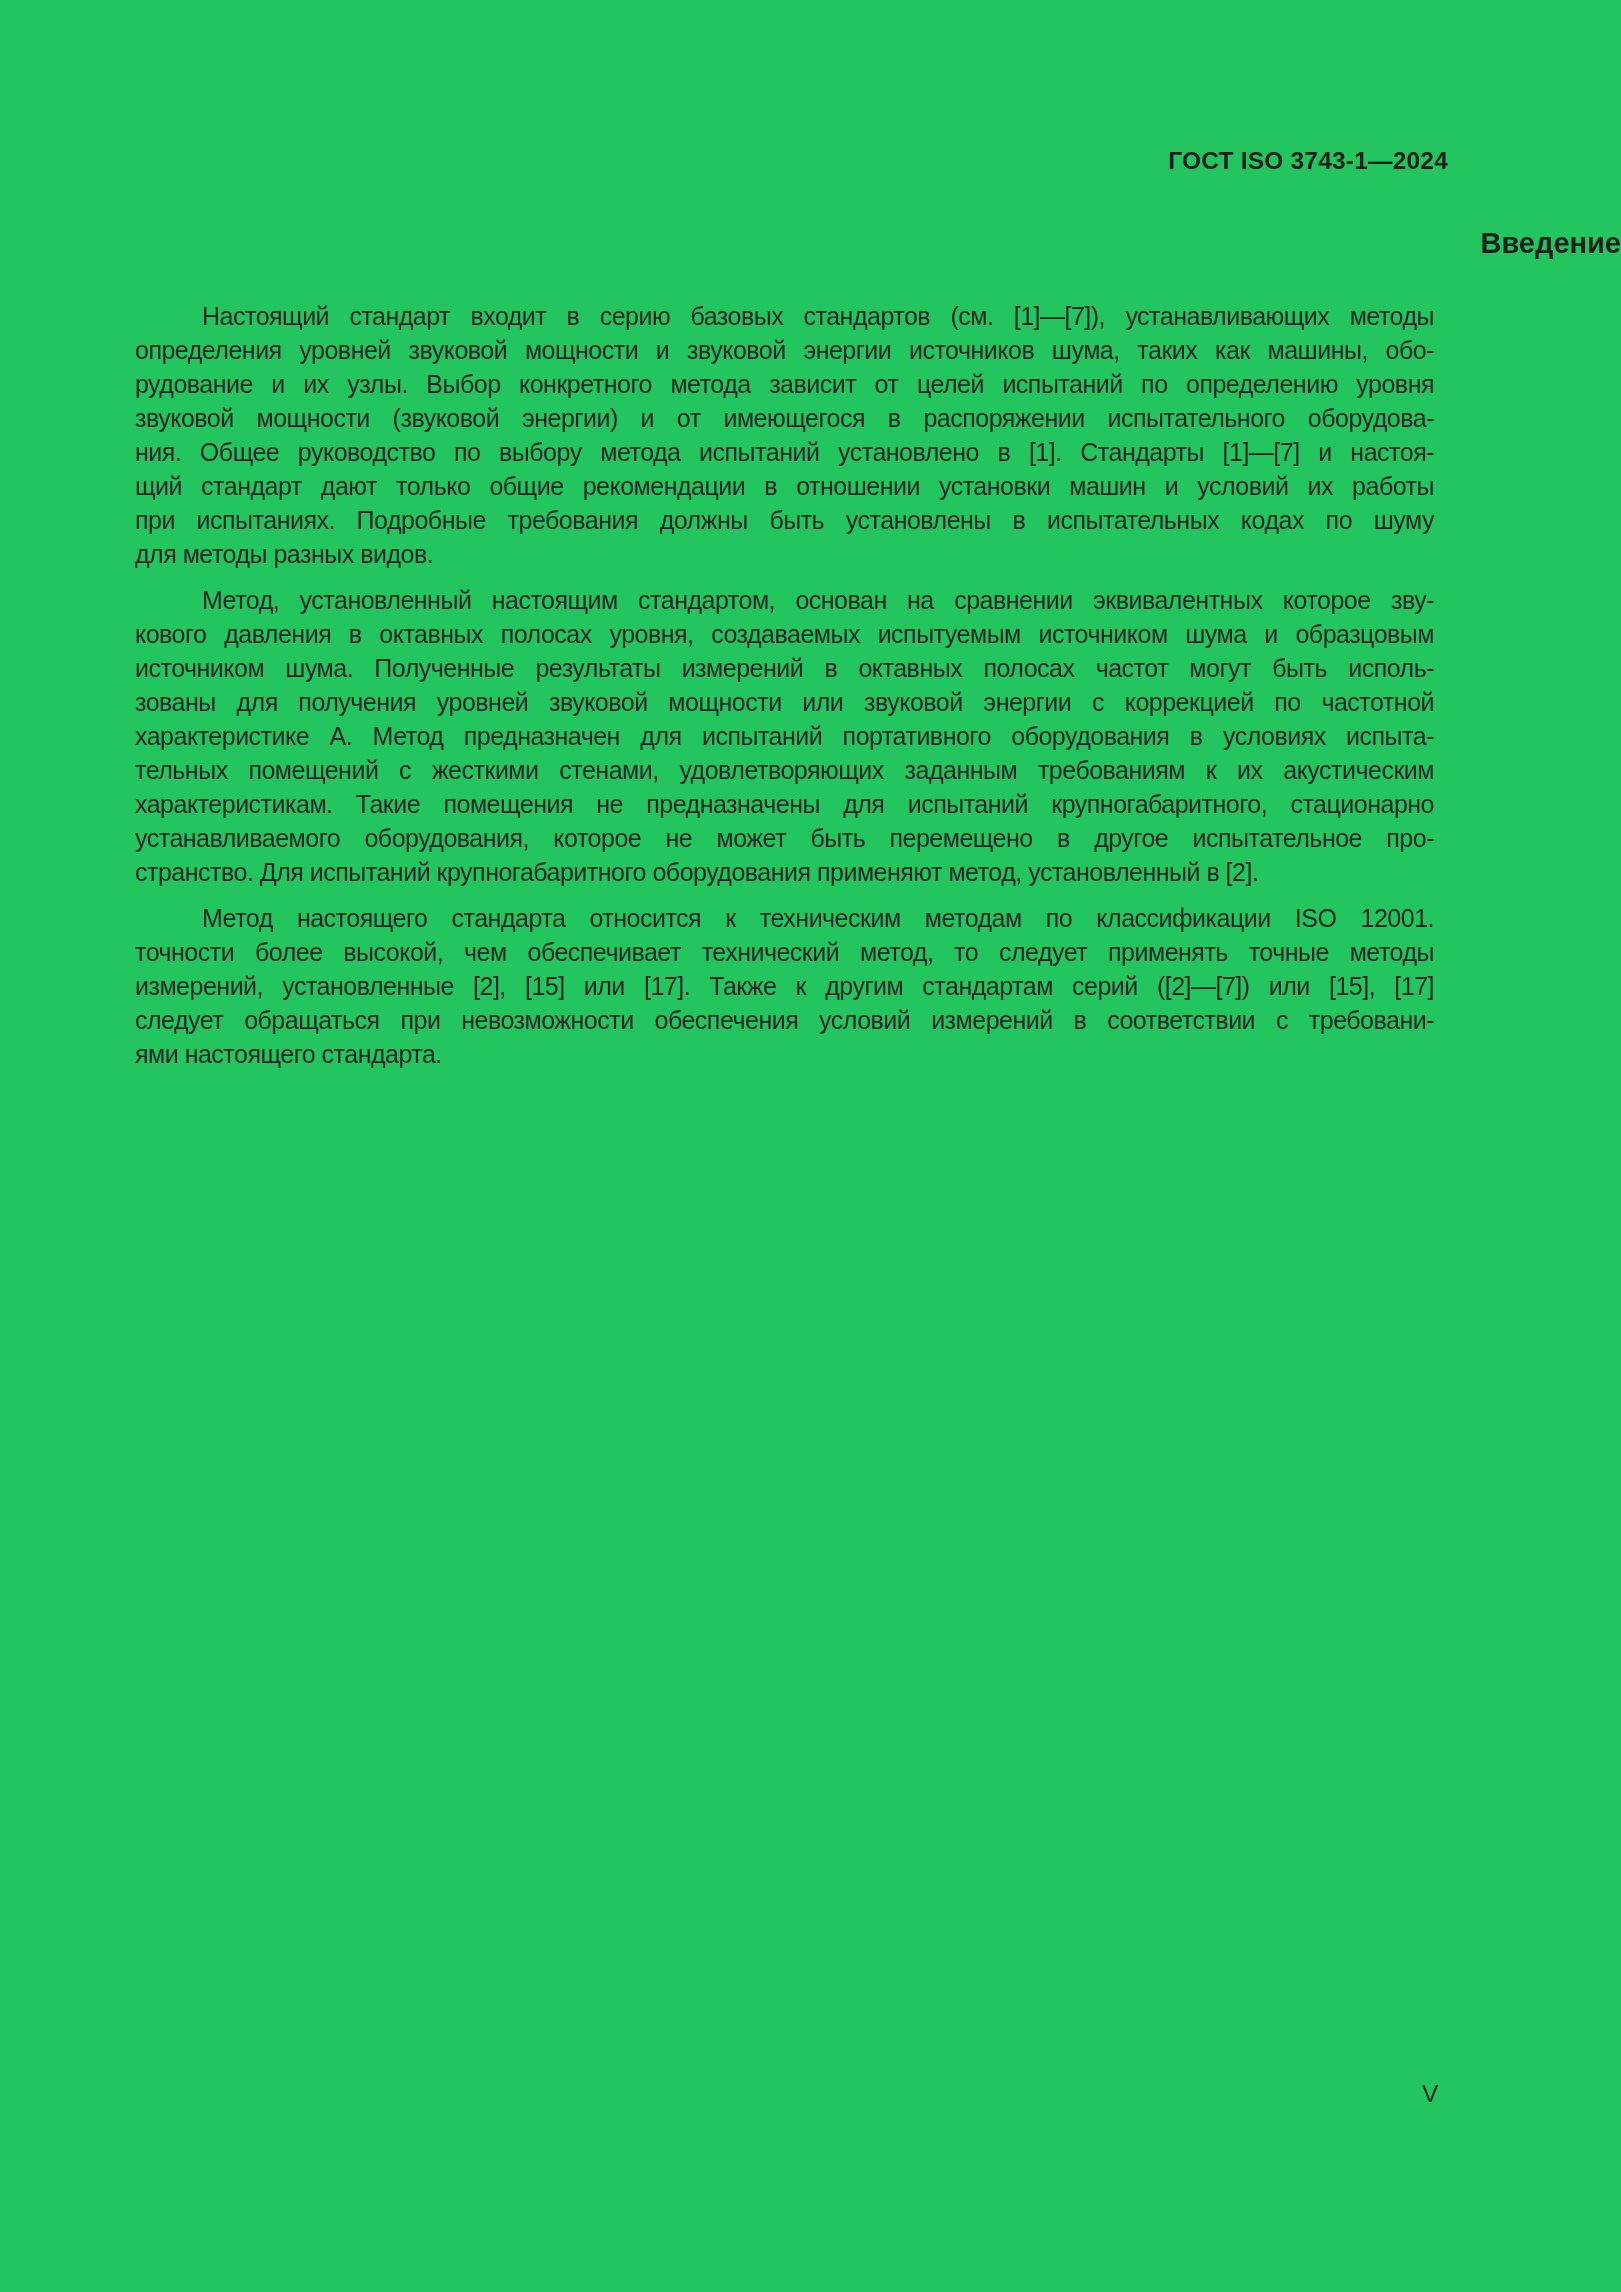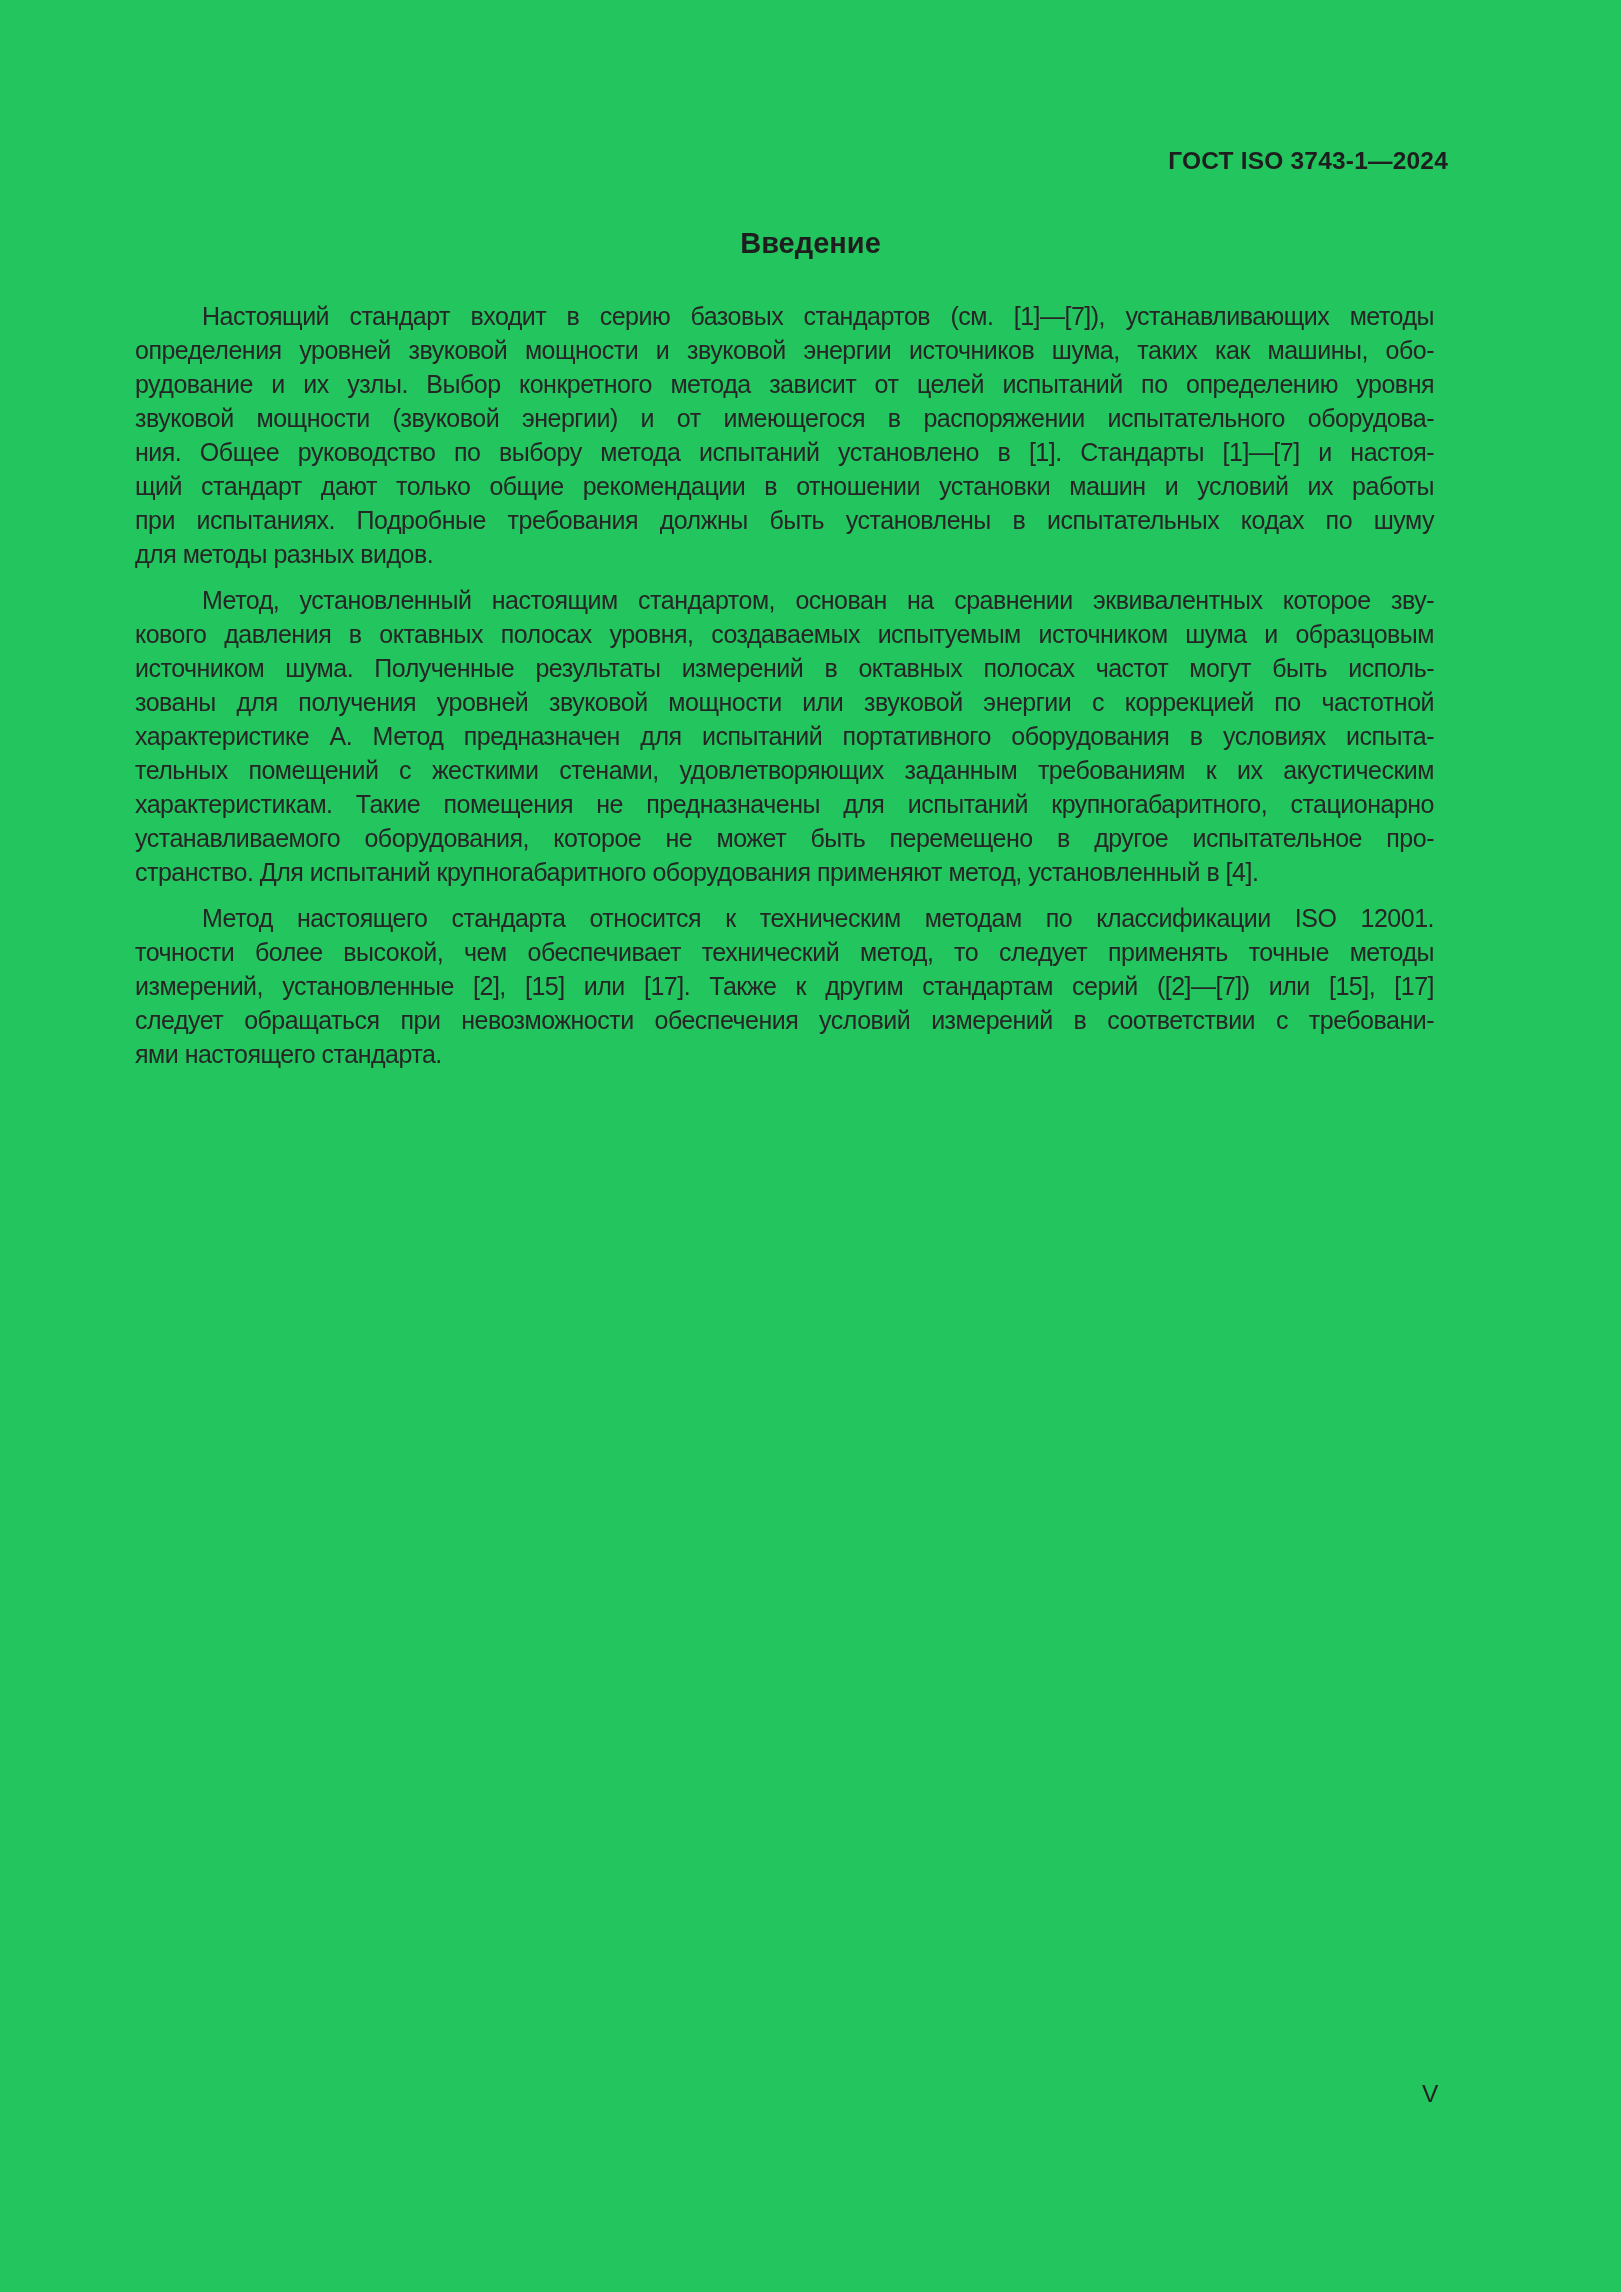"Введение" .title { text-align: center -> right }
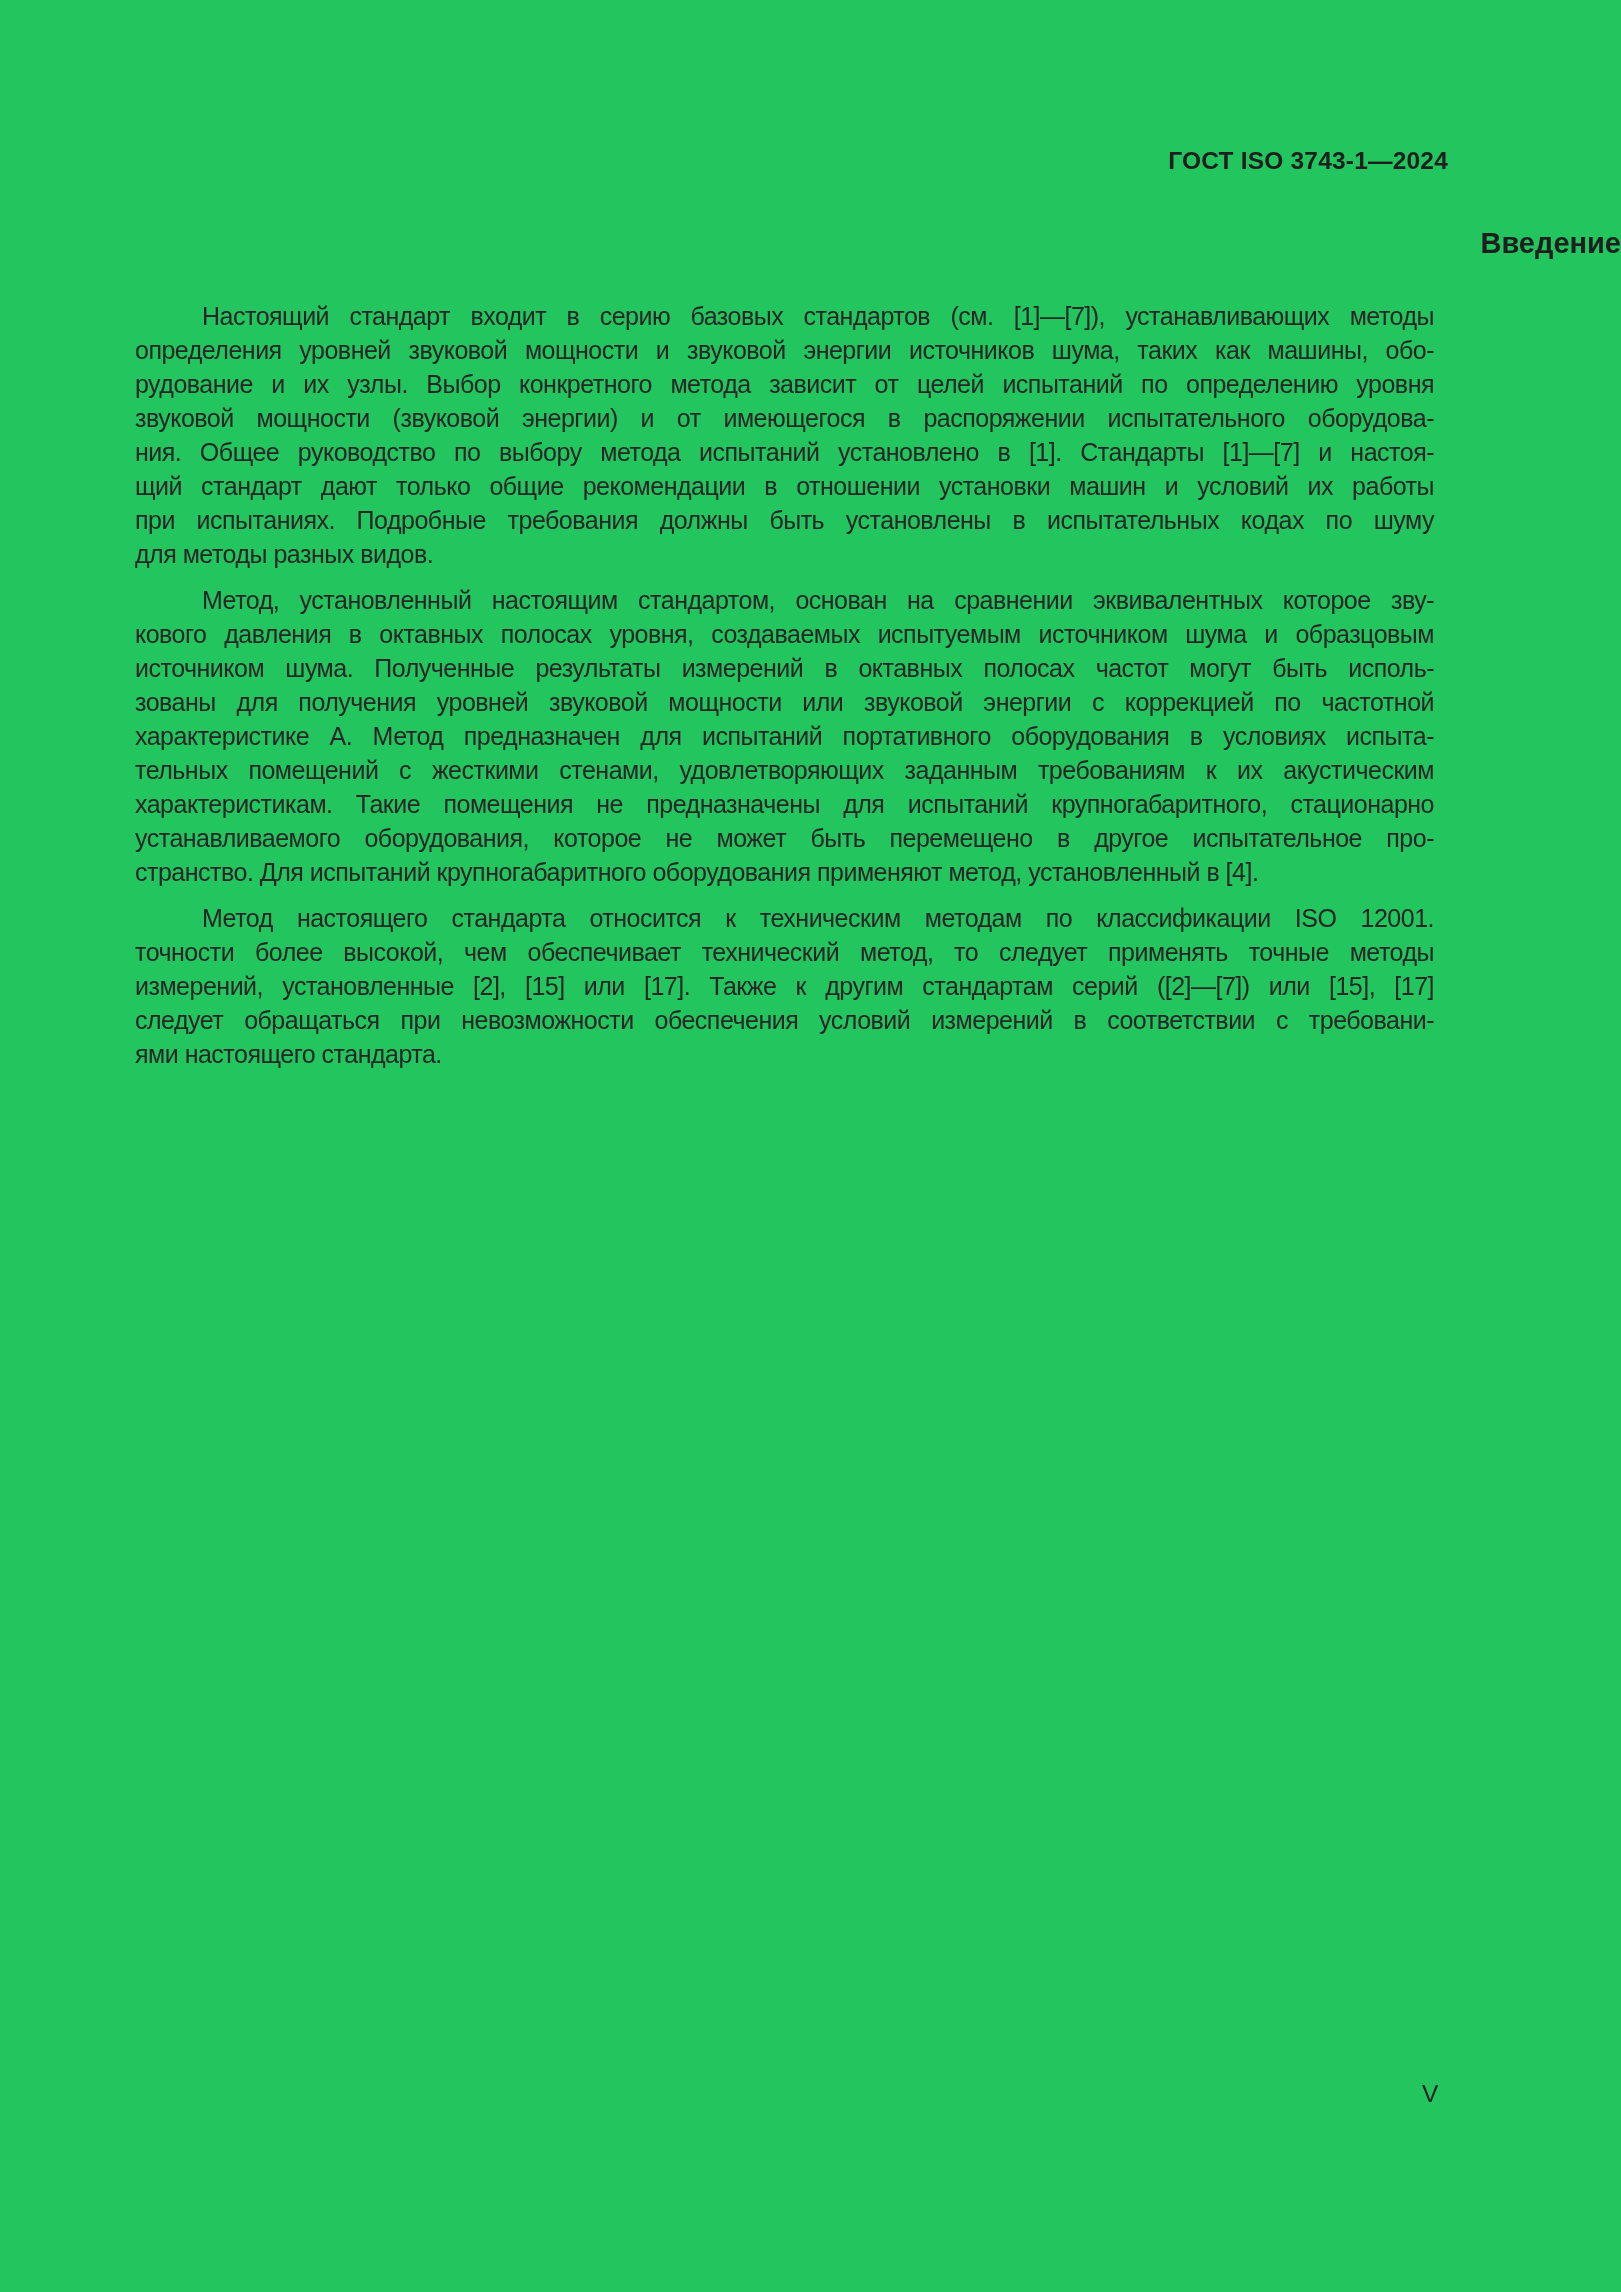"странство. Для испытаний" span.line { text: 4 -> 2 }
